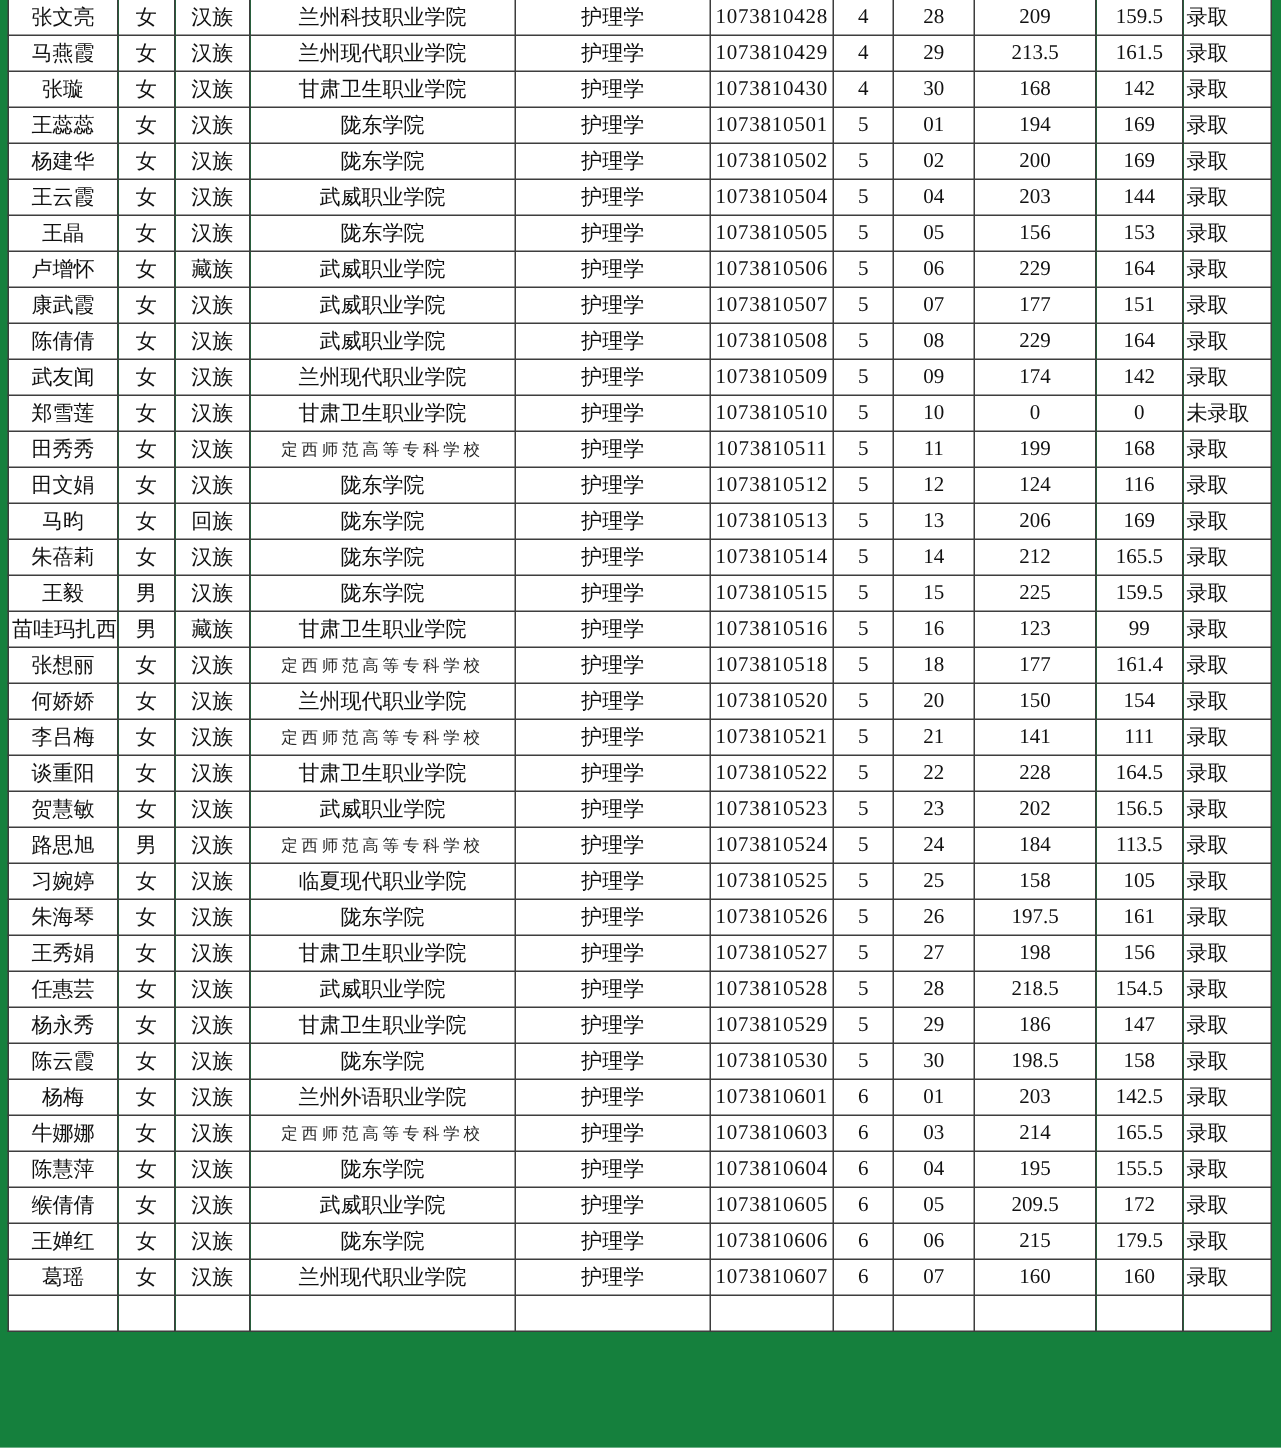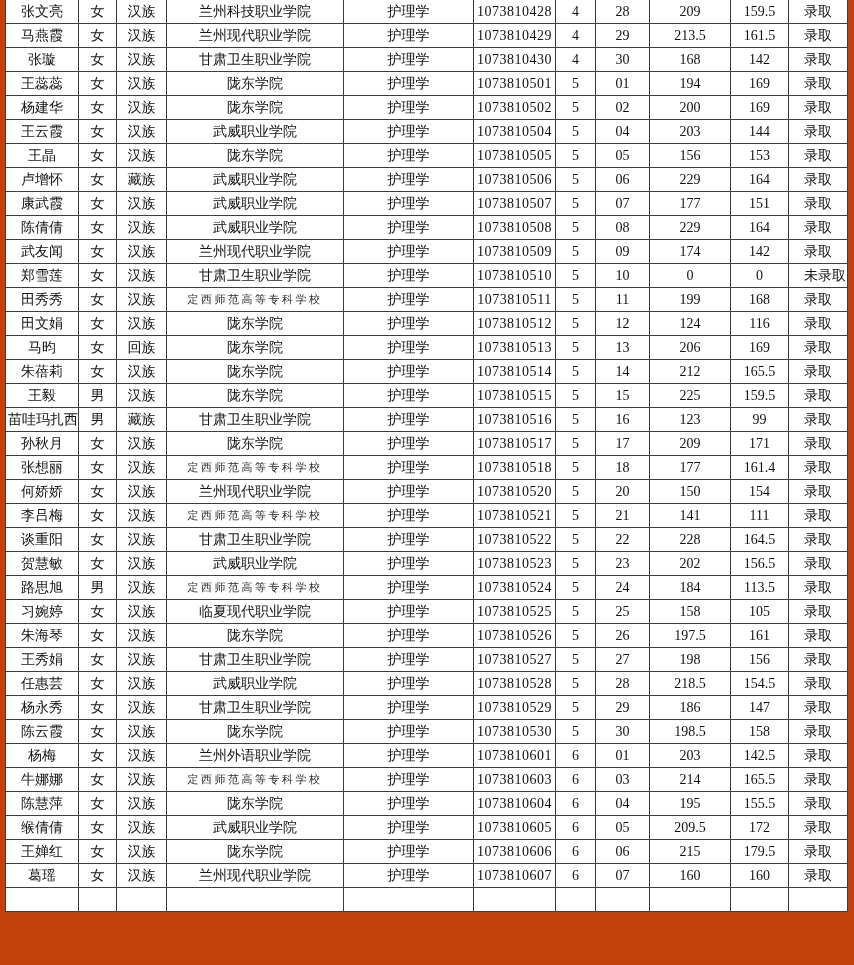"张文亮" .sheet { background: #c2410c -> #15803d }
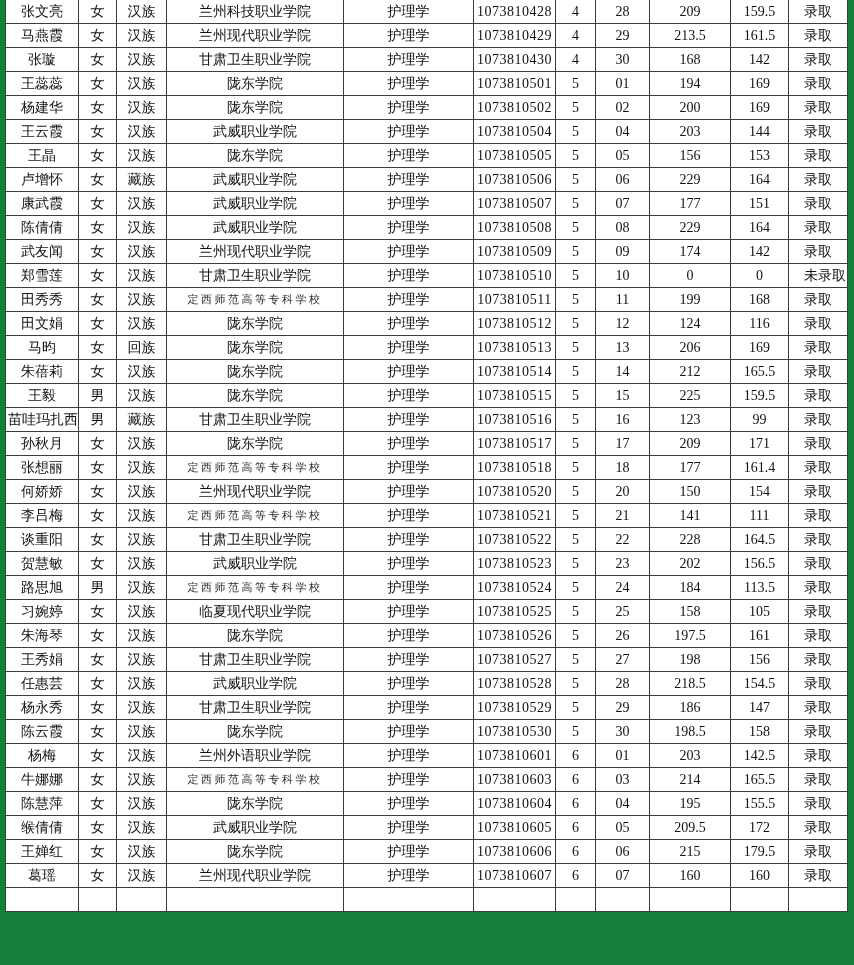"录取" table.grid td.status { padding-left: 15px -> 2px }
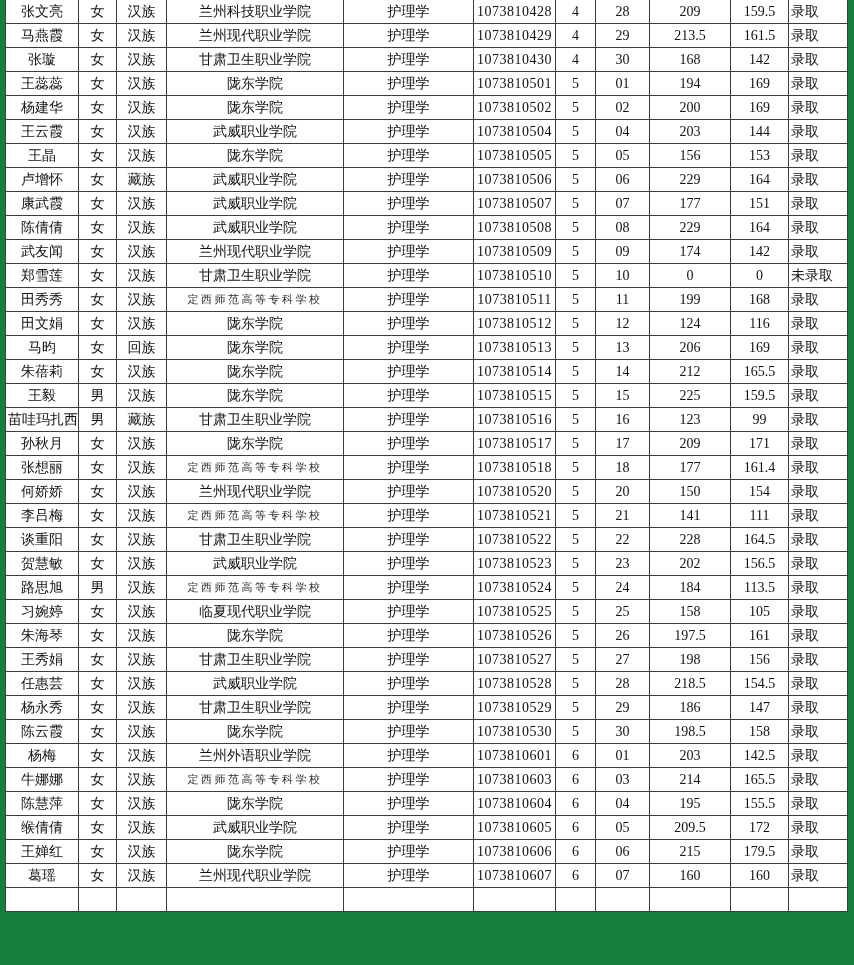"孙秋月" tr { html: <tr> <td>孙秋月</td> <td>女</td> <td>汉族</td> <td>陇东学院</td> <td>护理学</td> <td>1073810517</td> <td>5</td> <td>17</td> <td>209</td> <td>171</td> <td>录取</td> </tr> -> none }
